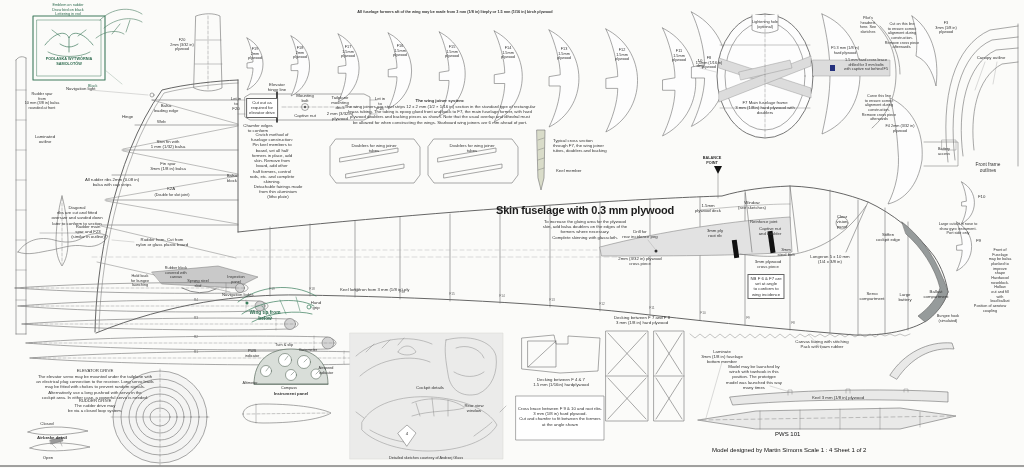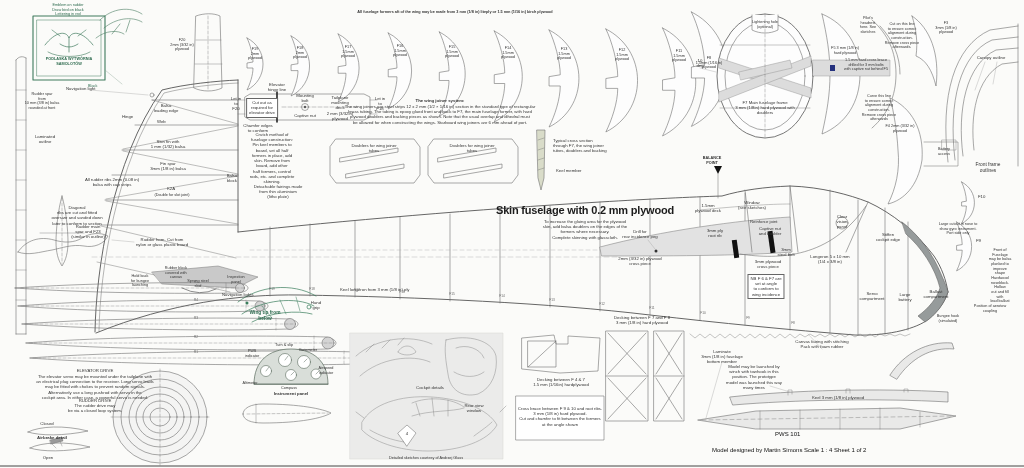"Skin fuselage with 0.2 mm" div.L { text: 0.2 -> 0.3 }
